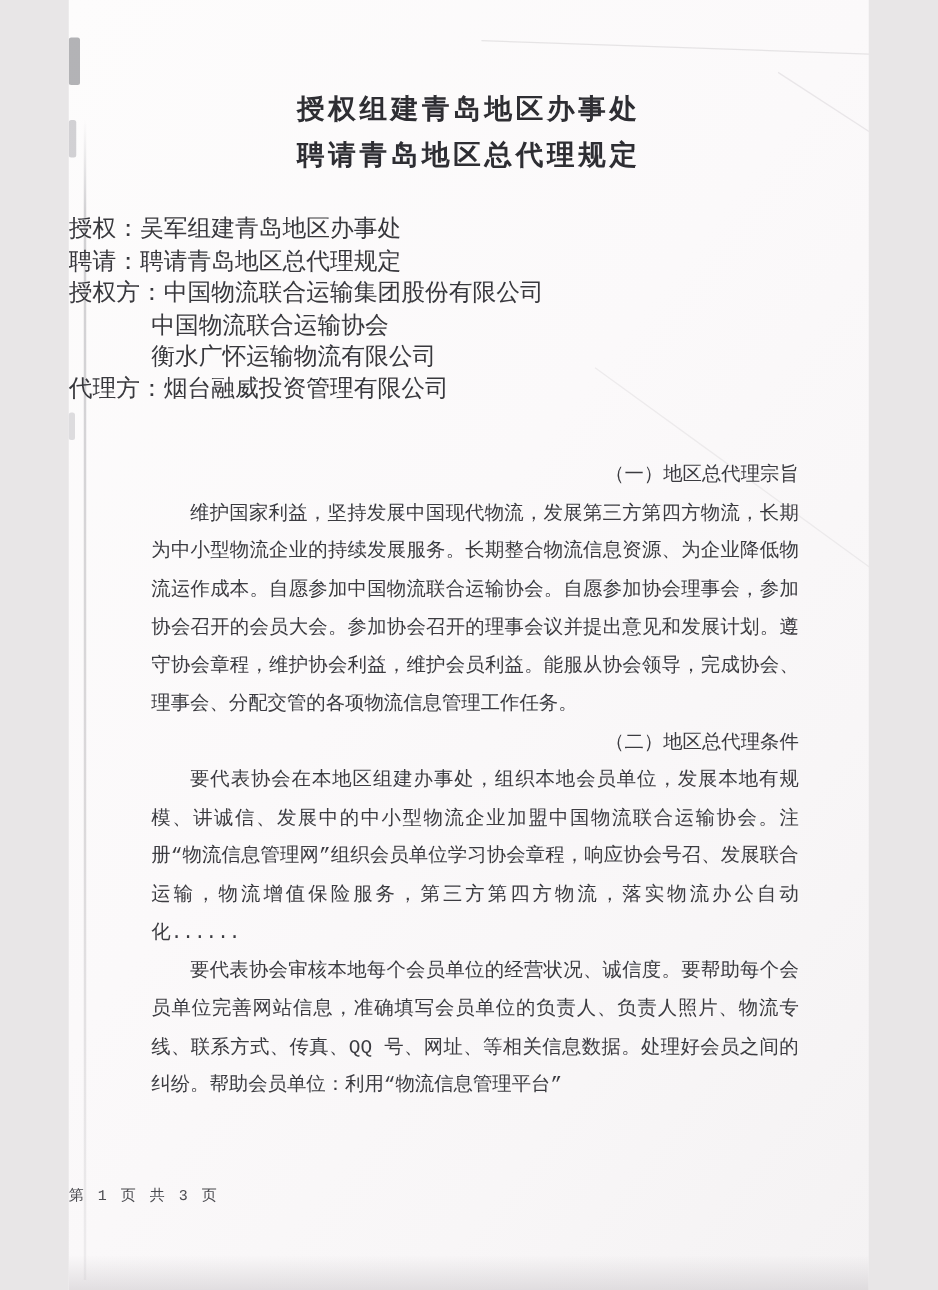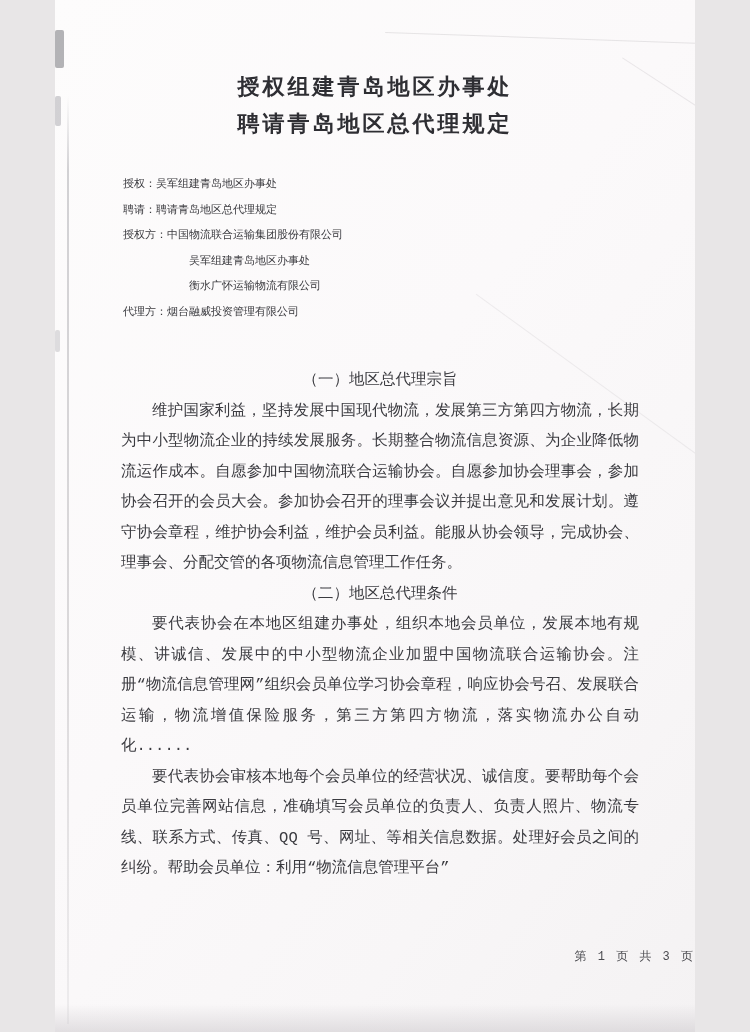"授权：吴军组建青岛地区办事处" .header-block { font-size: 11px -> 19px; padding-left: 68px -> none }
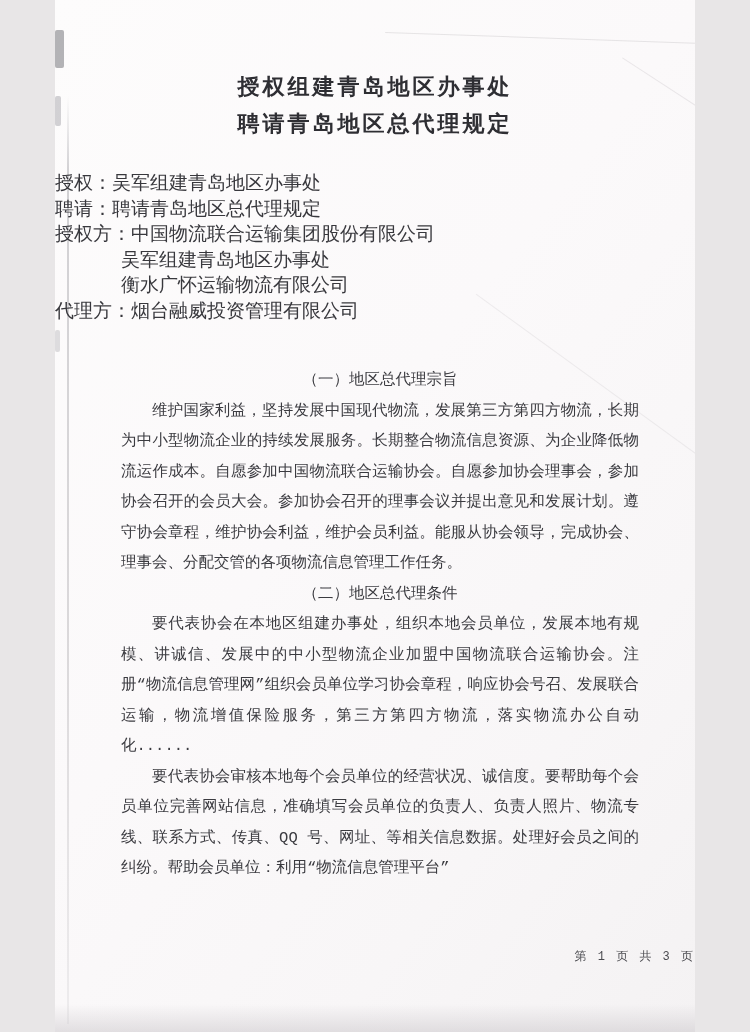"吴军组建青岛地区办事处" div.header-line { text: 吴军组建青岛地区办事处 -> 中国物流联合运输协会 }
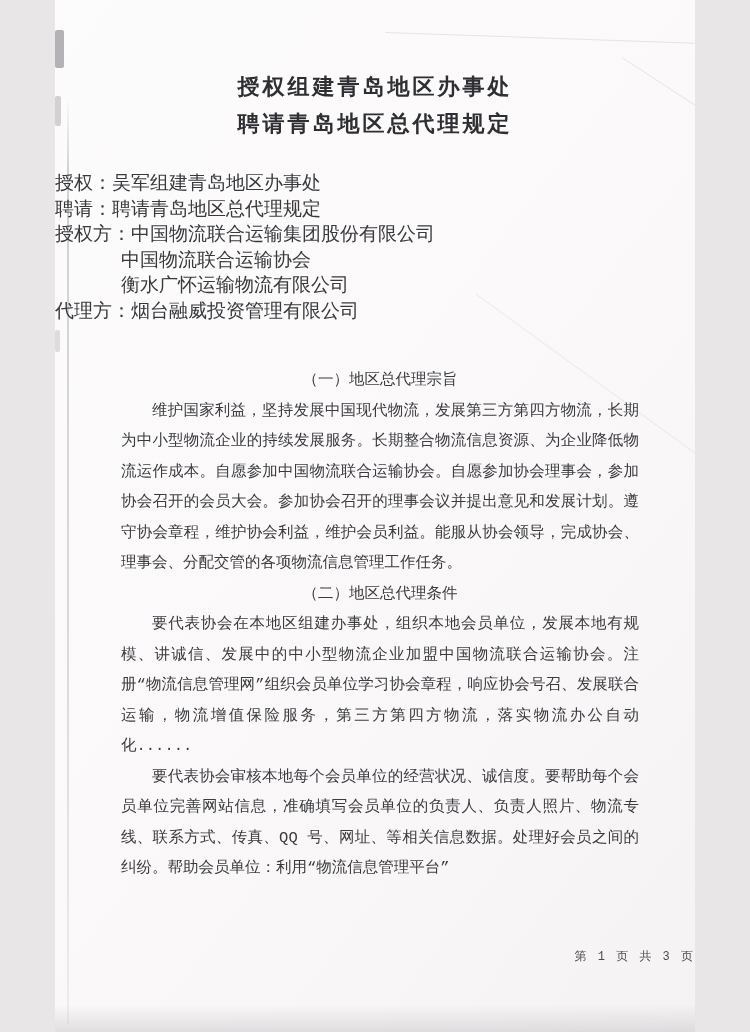"（一）地区总代理宗旨" .section-heading { text-align: center -> right }
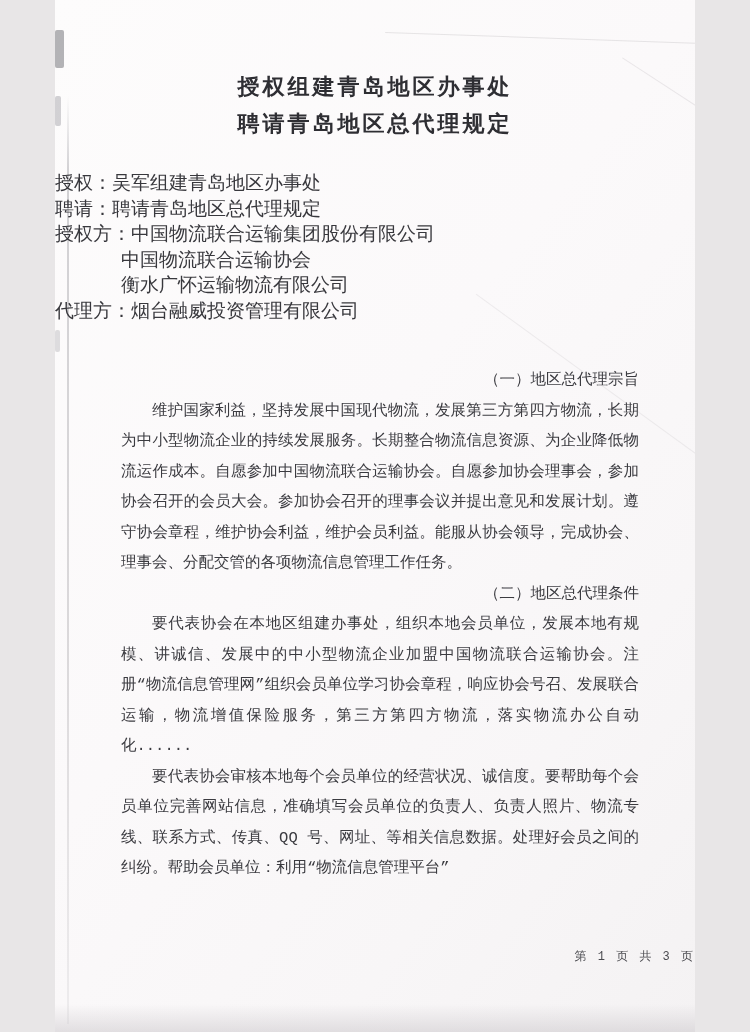"第 1 页 共 3" .page-footer { text-align: right -> left }
